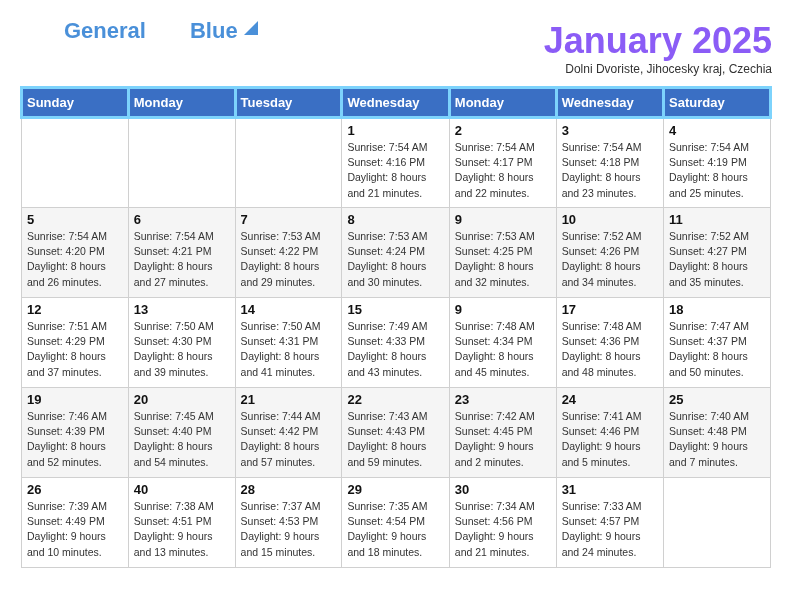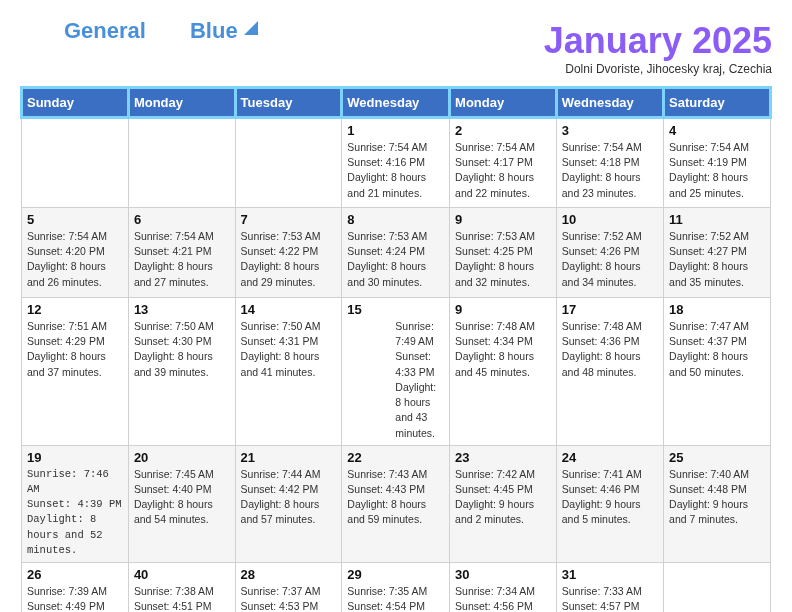"Sunrise: 7:49 AM" div.day-info { margin-left: 48px -> none }
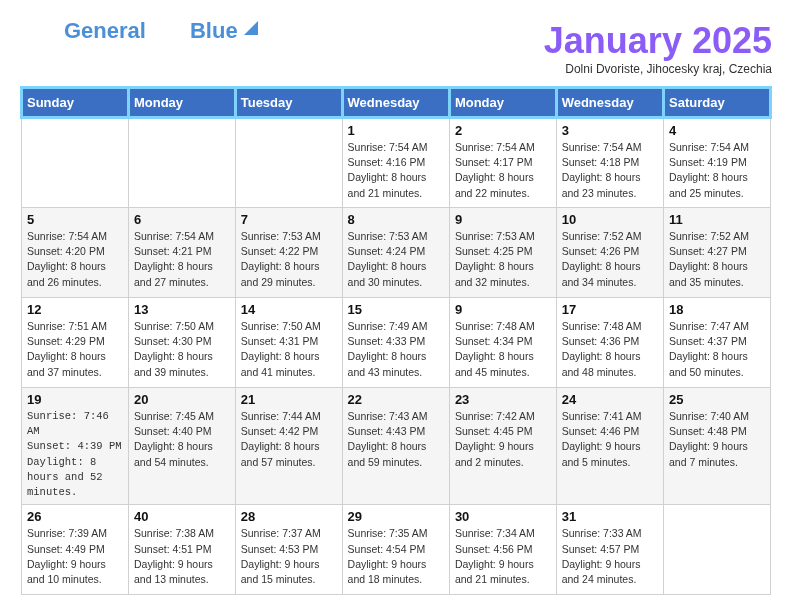"Sunrise: 7:46 AM" div.day-info { font-family: Liberation Mono, monospace -> none }
